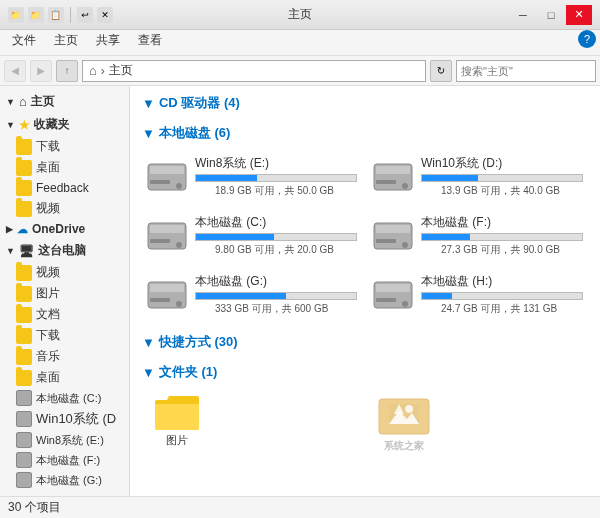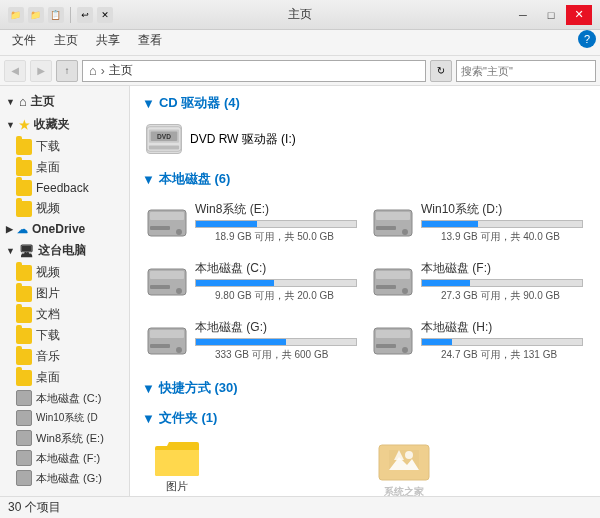"DVD RW 驱动器 (I:)" div.cd-item { html: <div> <div> <svg> <rect></rect> <rect></rect> <rect></rect> <text>DVD</text> <rect></rect> </svg> </div> <span>DVD RW 驱动器 (I:)</span> </div> -> none }
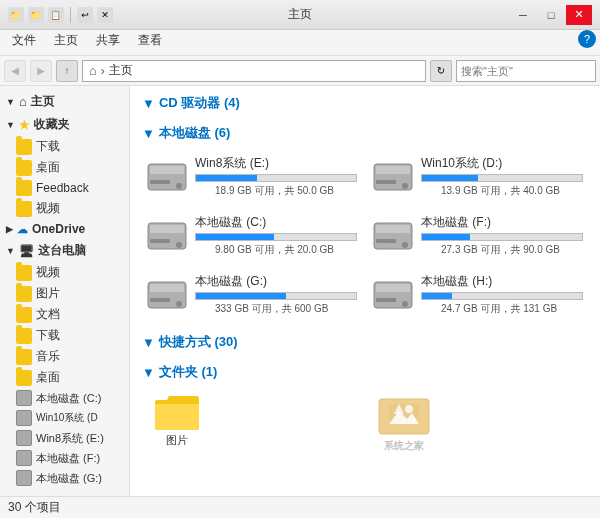"Win10系统 (D" span { font-size: 10px -> 13px }
